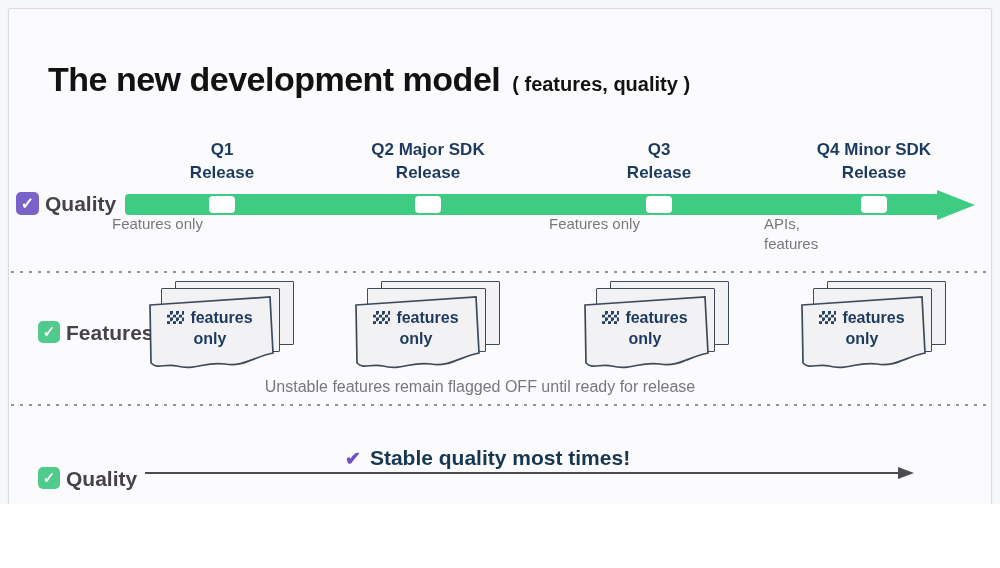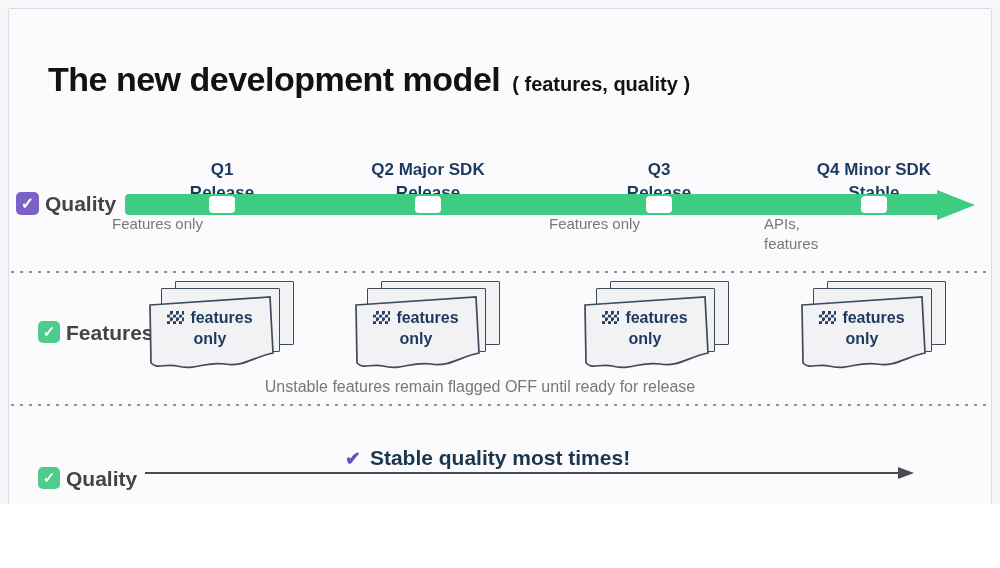"Q1" .qtitle { margin-top: 20px -> none }
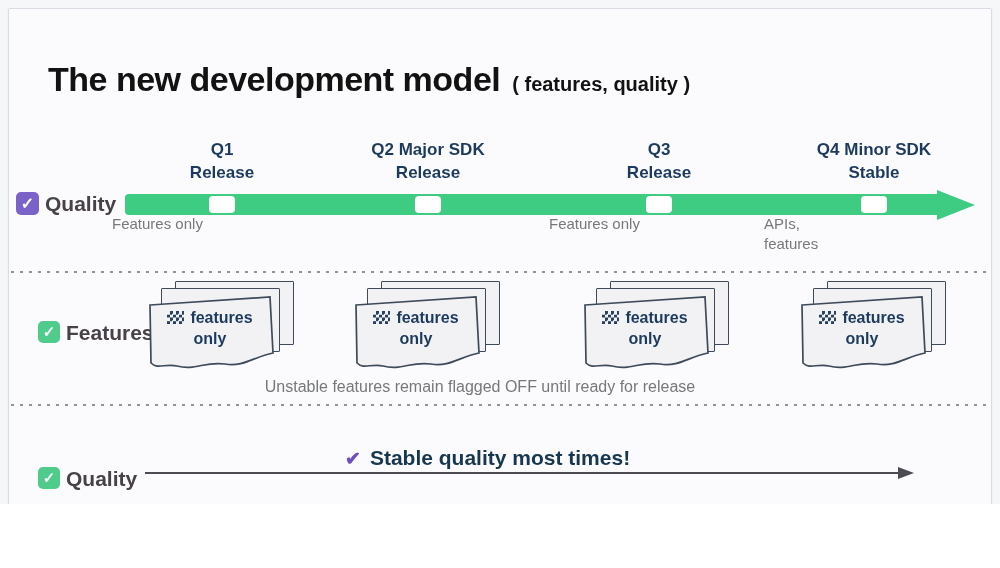"Q4 Minor SDK" div.abs { text: Stable -> Release }
